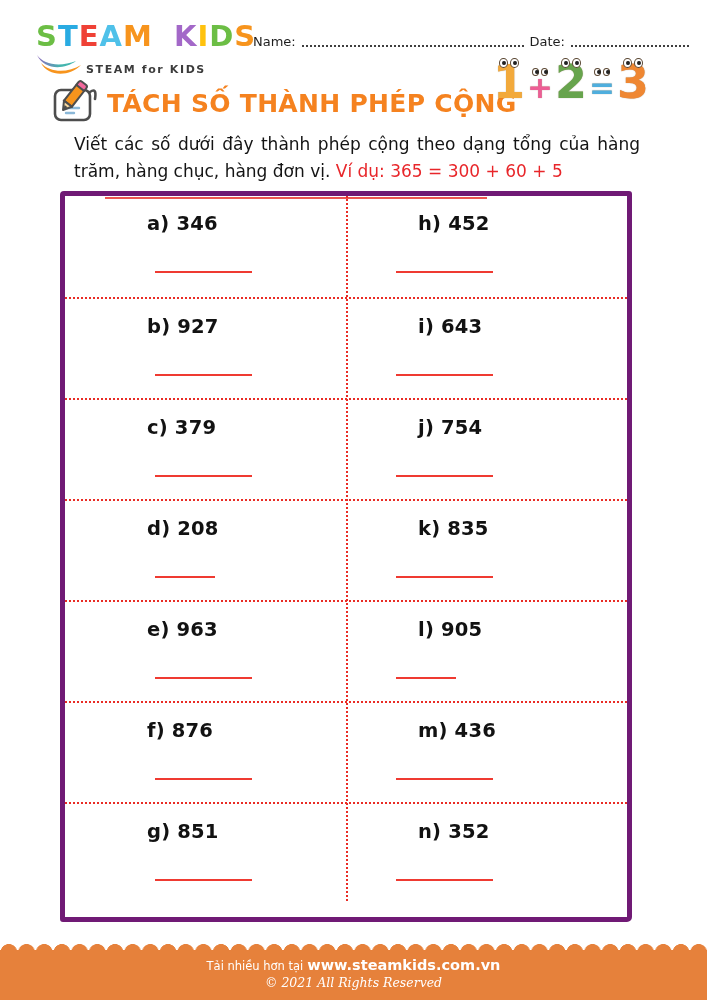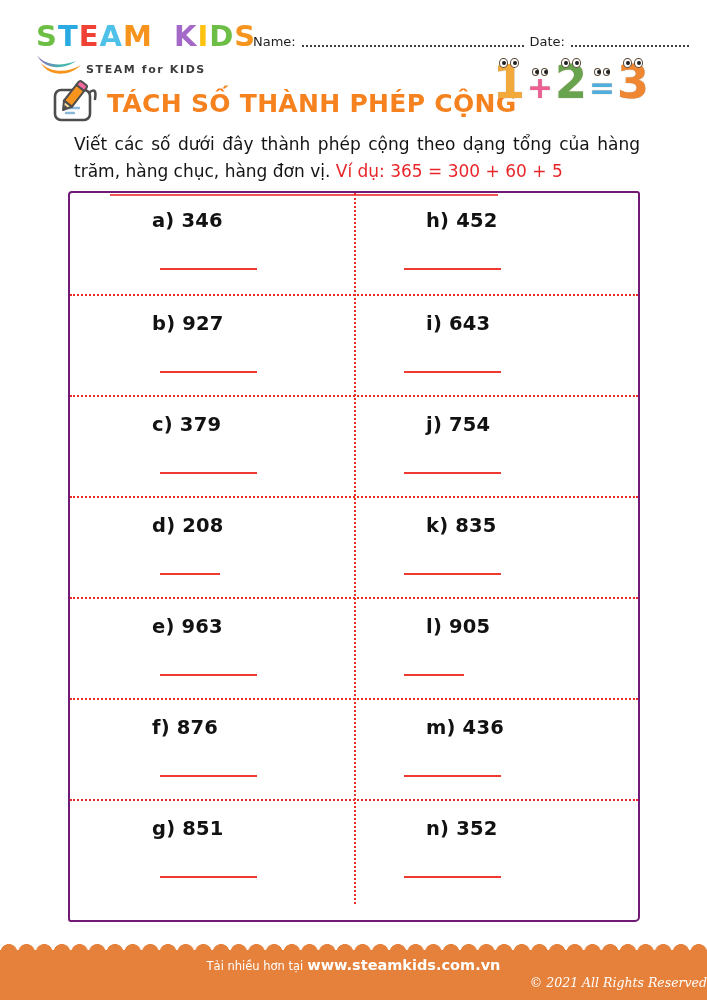"a) 346" .worksheet { border: 2px solid #701a75 -> 5px solid #701a75; left: 68px -> 60px }
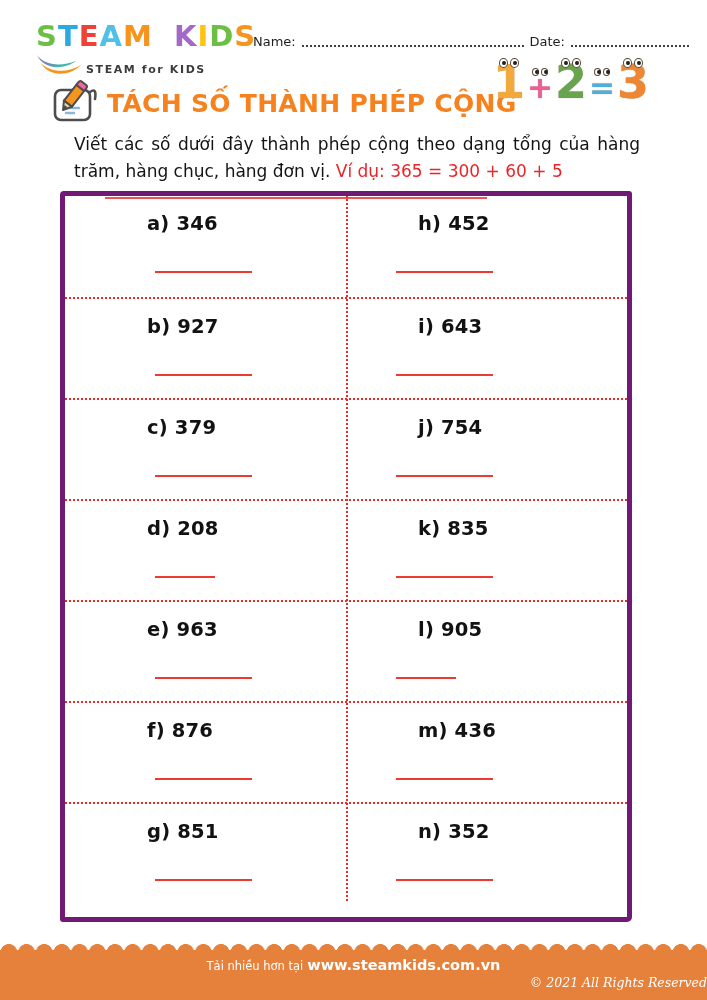"© 2021 All Rights Reserved" .footer-line2 { text-align: right -> none }
